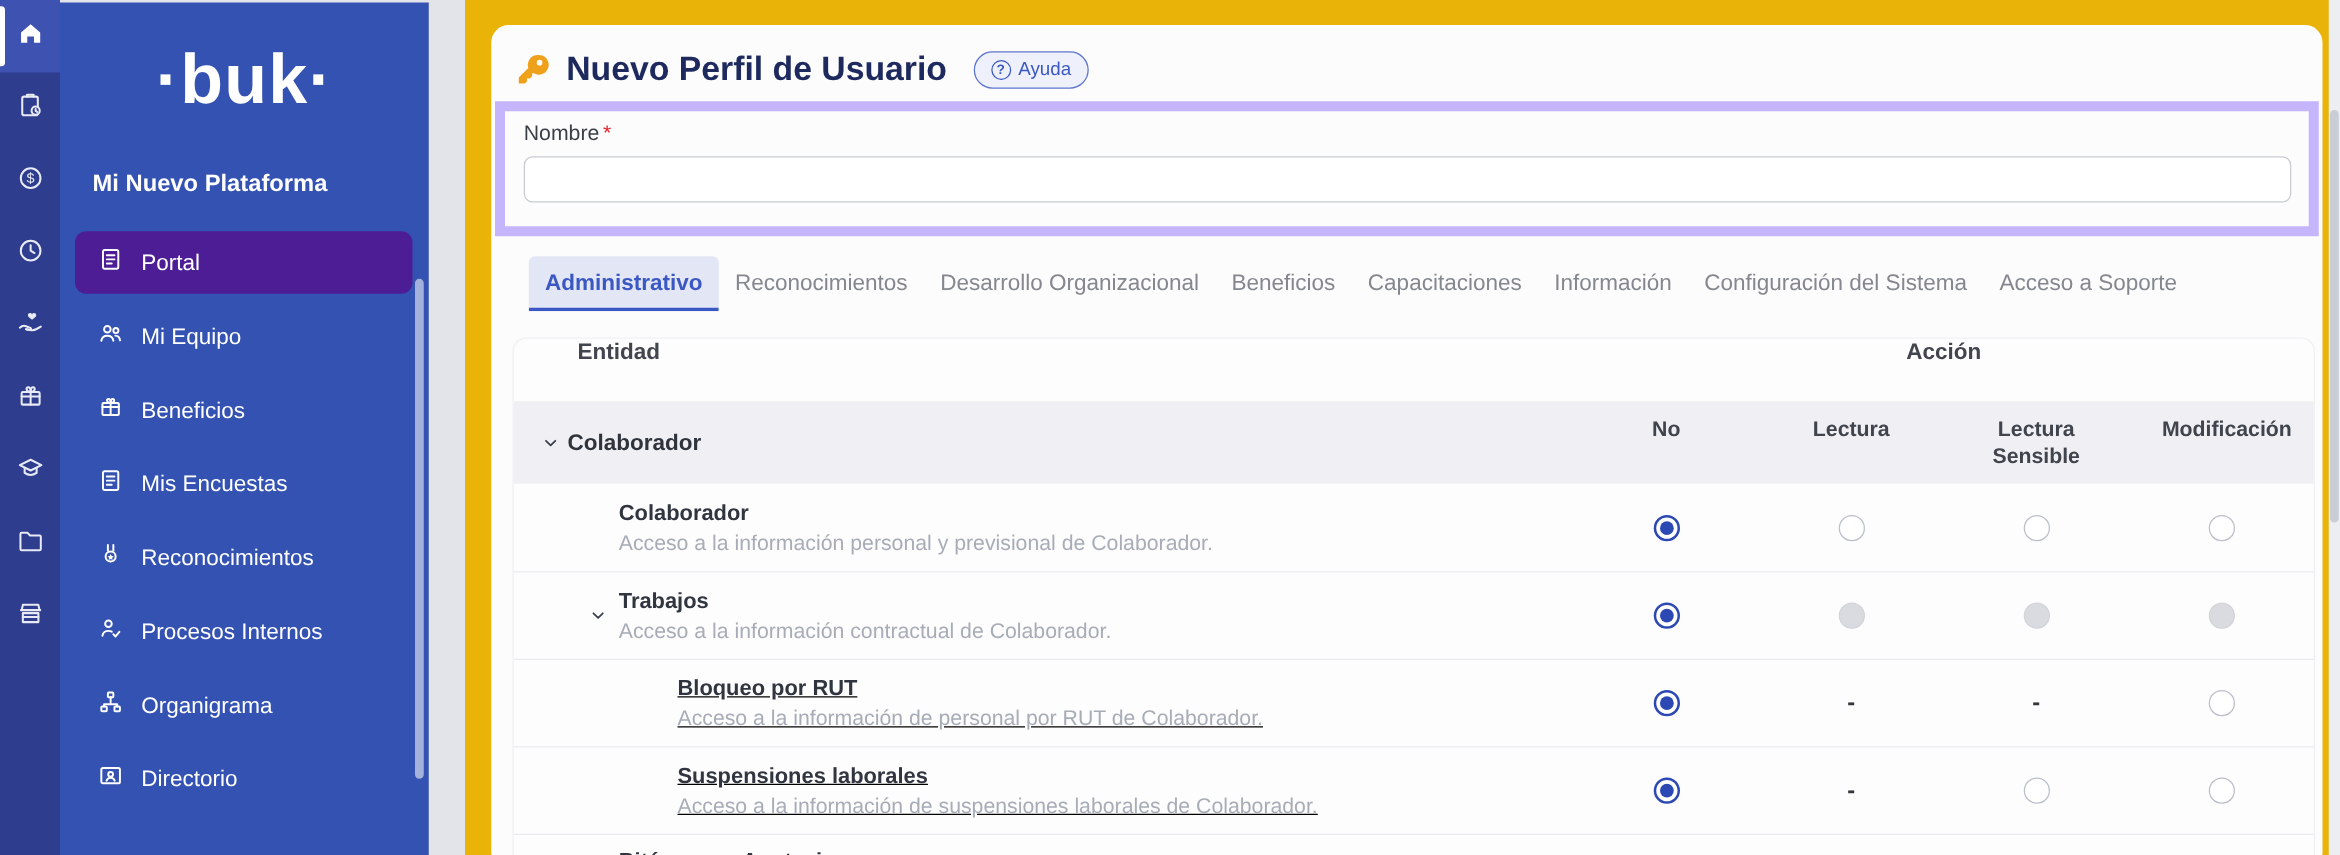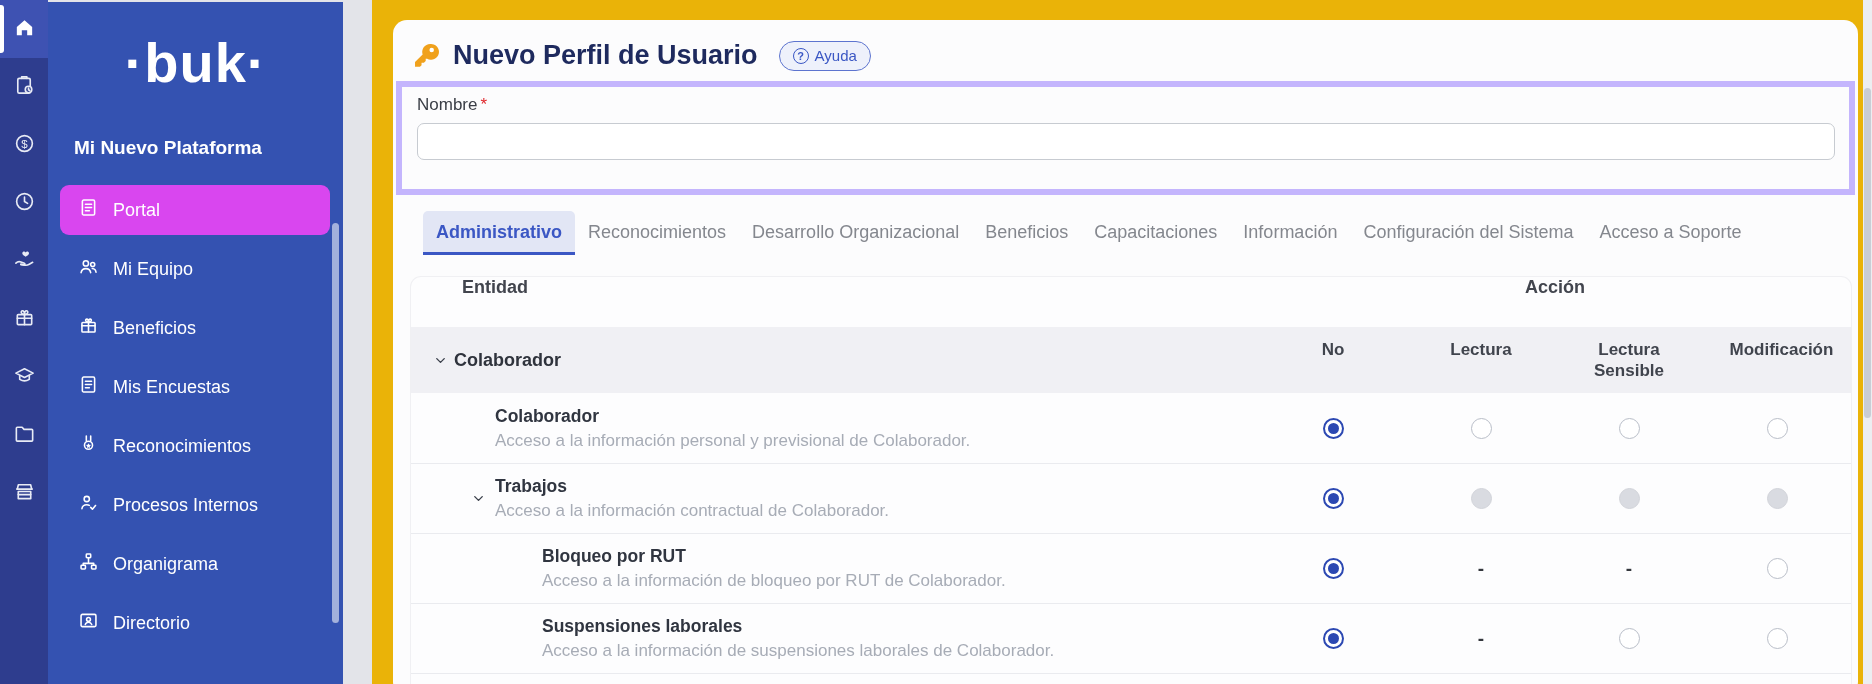"Nombre *" .red-box { border: 6px solid #c4b5fd -> 8px solid #c4b5fd; padding: 8px 14px 29px 15px -> 8px 14px 19px 15px }
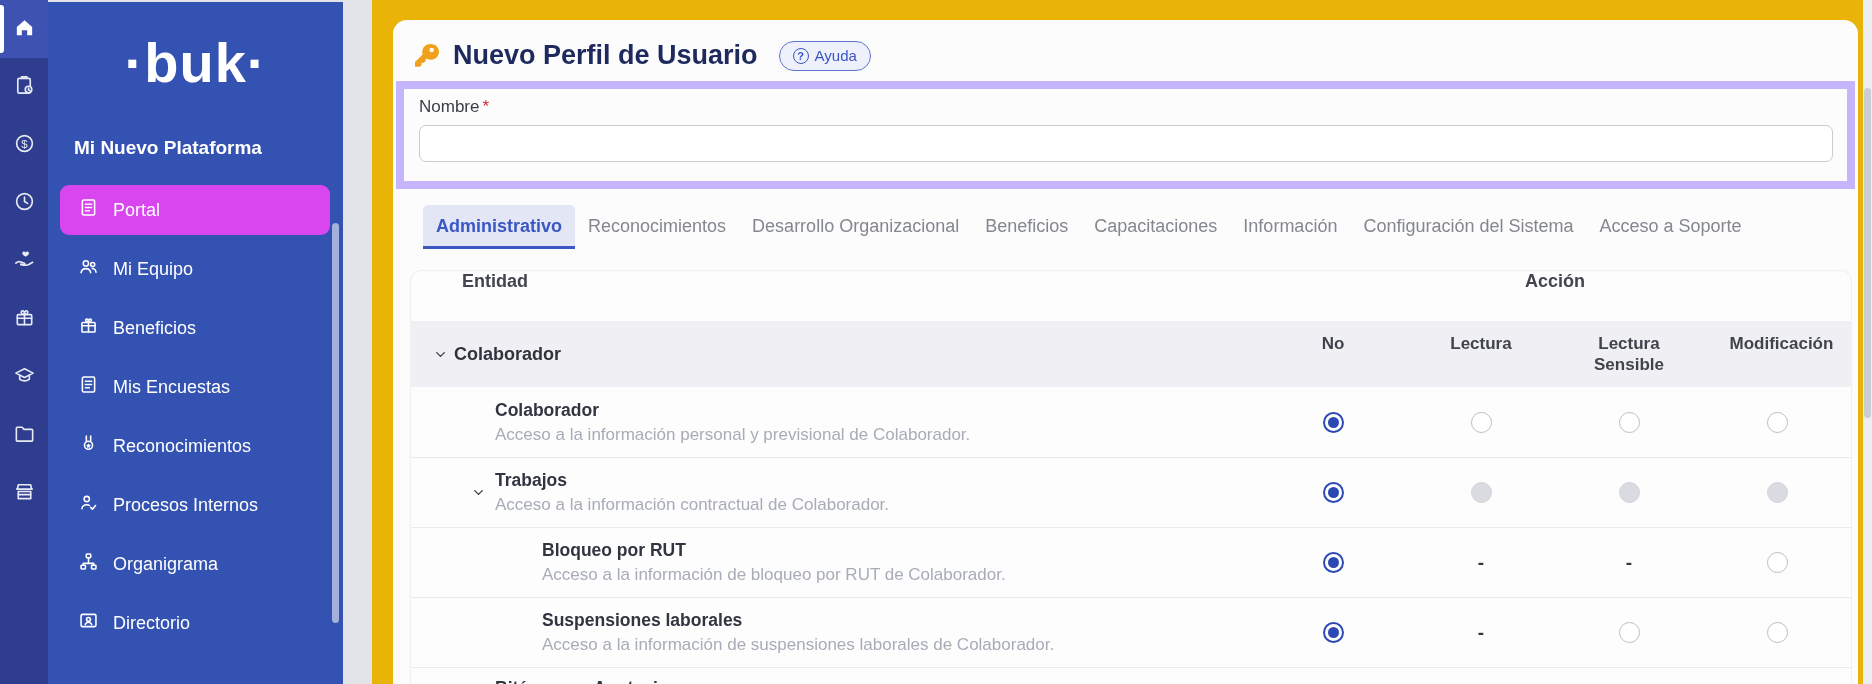"Portal" .nav-active { background: #d946ef -> #4c1d95 }
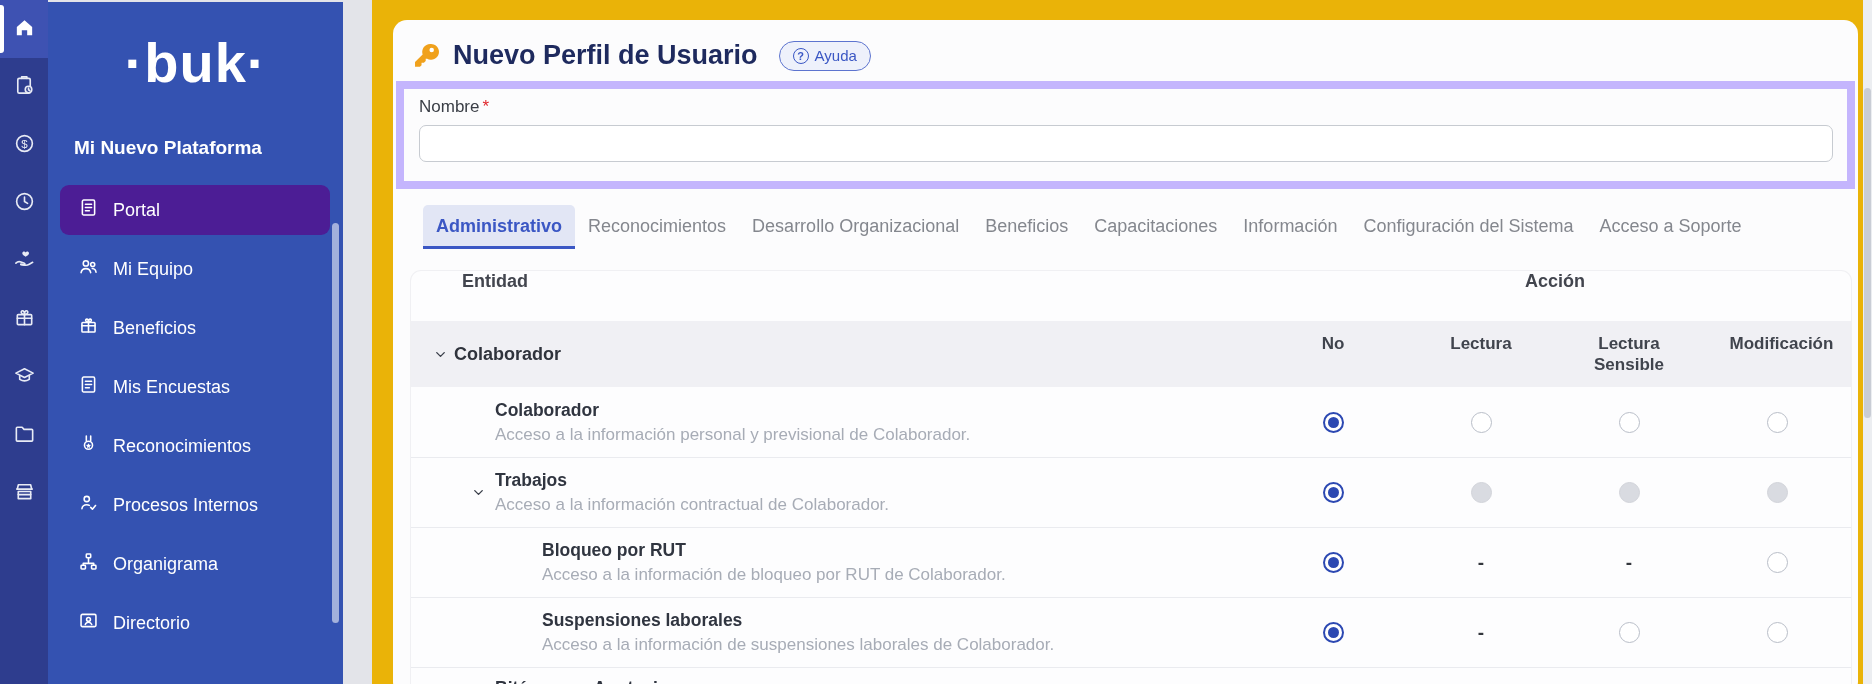"Bloqueo por RUT" .row-left.lvl3 { text-decoration: none -> underline }
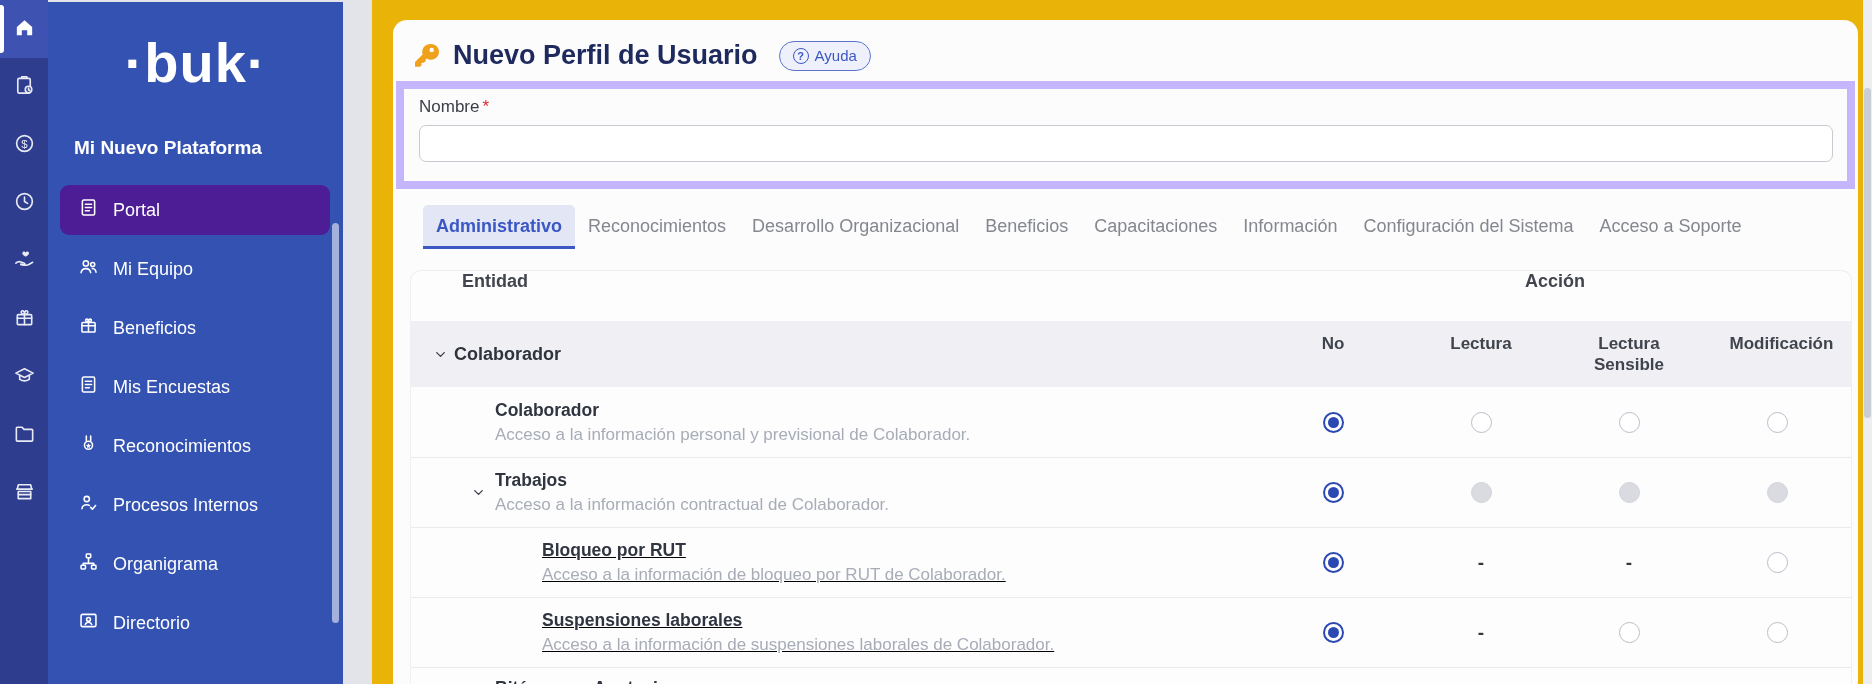"Acceso a la información de bloqueo" div.row-desc { text: bloqueo -> personal }
